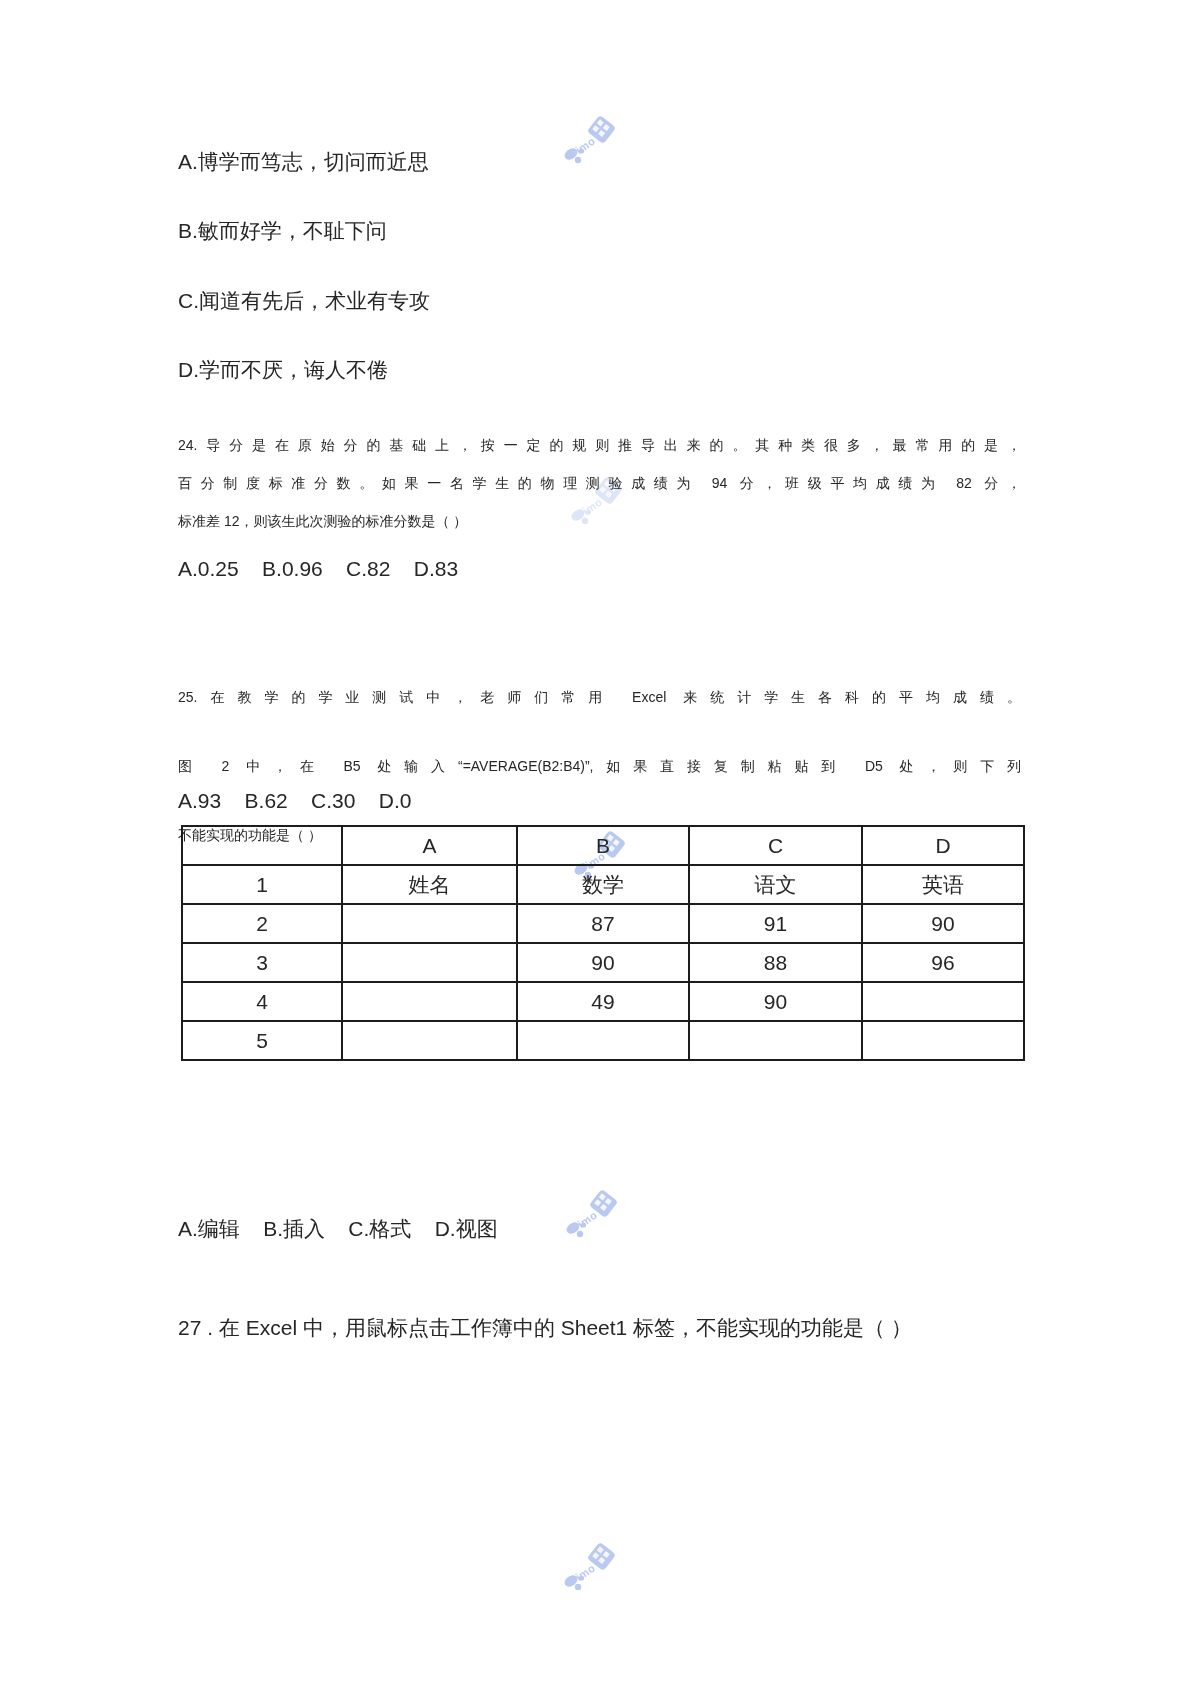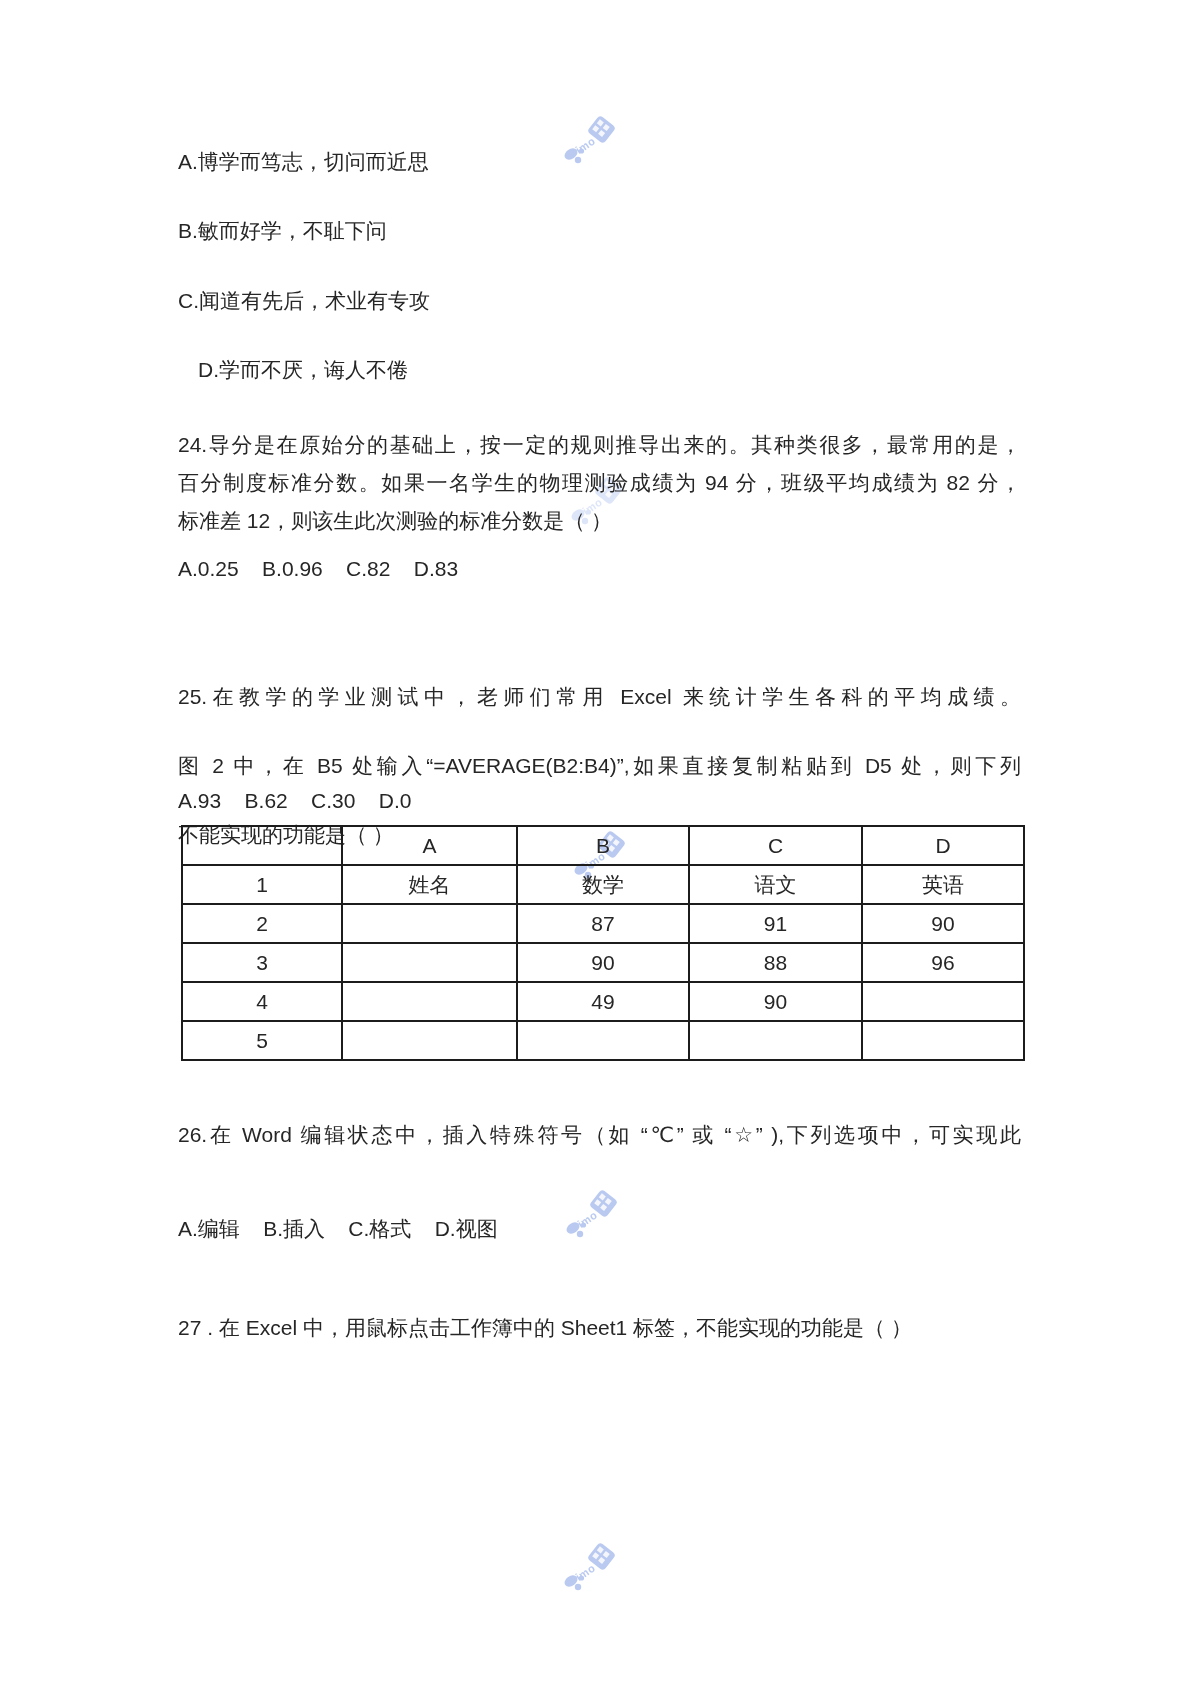"D.学而不厌，诲人不倦" div.abs { margin-left: 20px -> none }
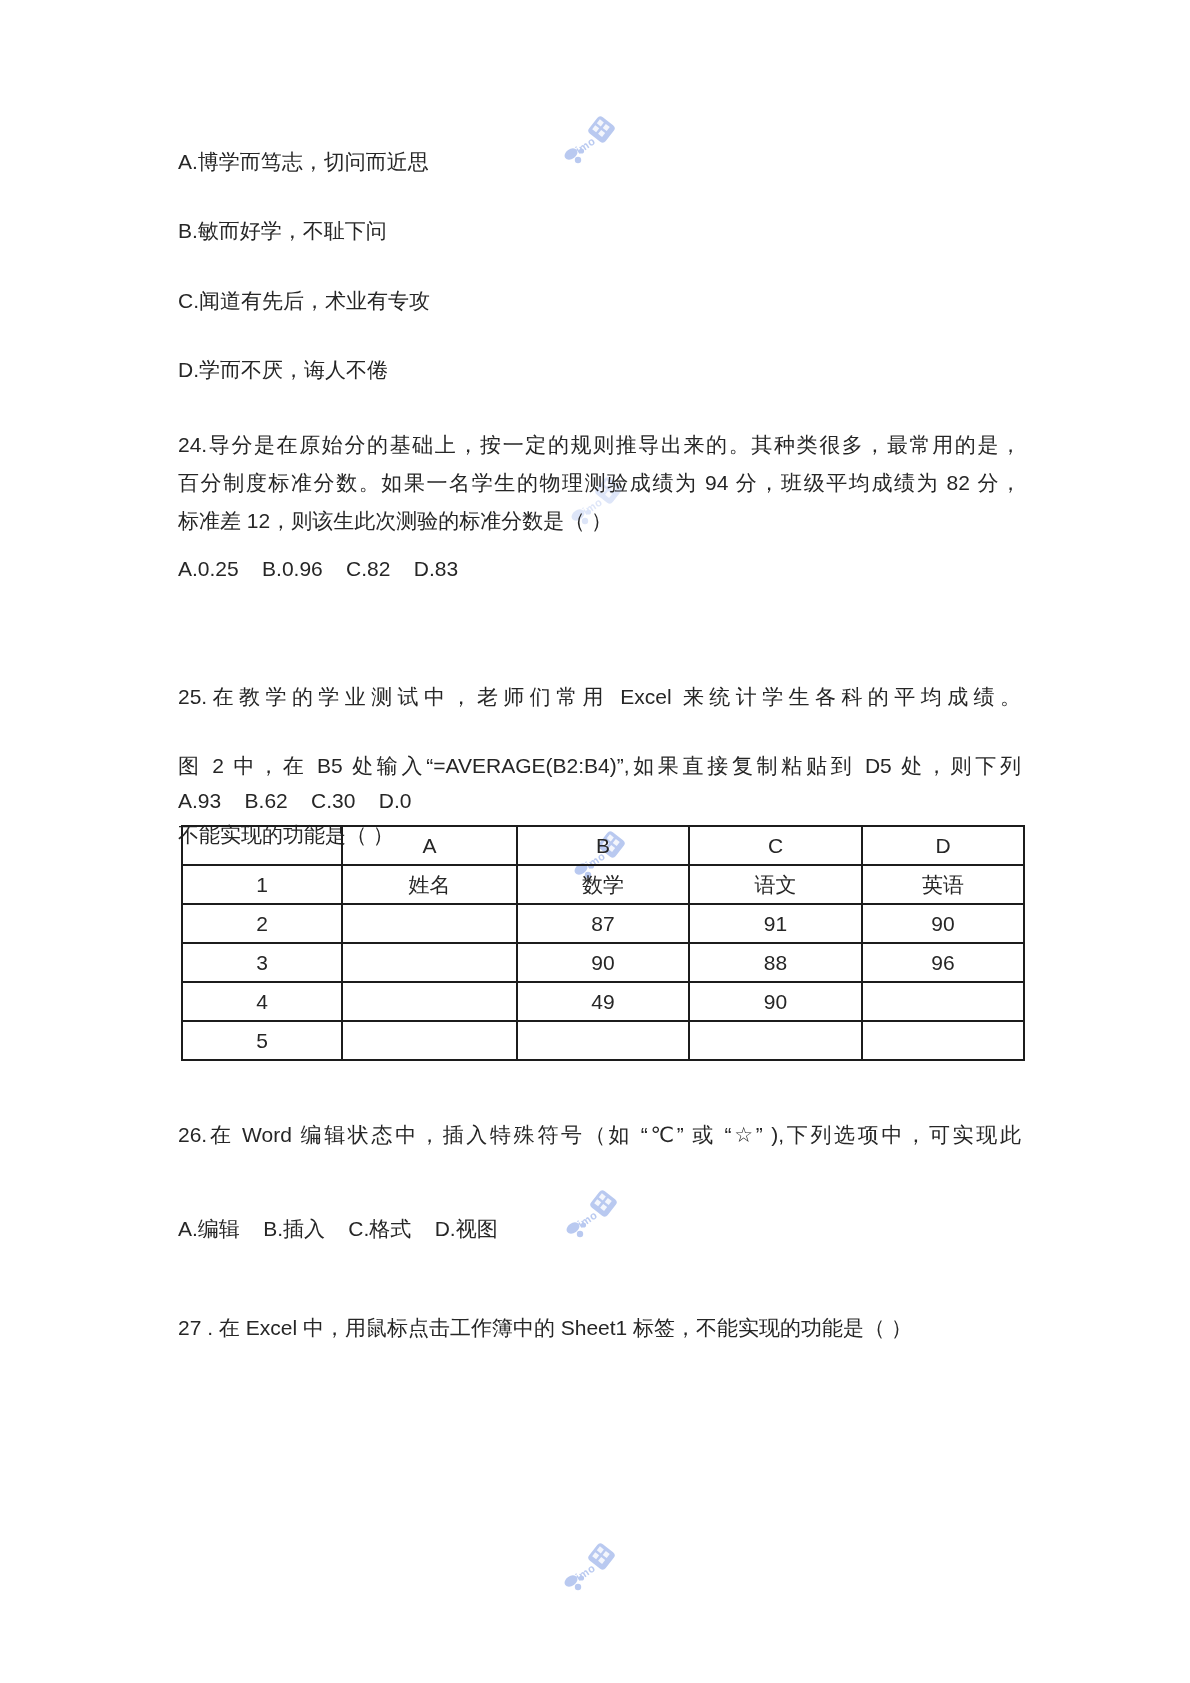"24.导分是在原始分的基础上，按一定的规则推导出来的。其种类很多，最常用的是，" .para .pline { font-size: 21px -> 14px }
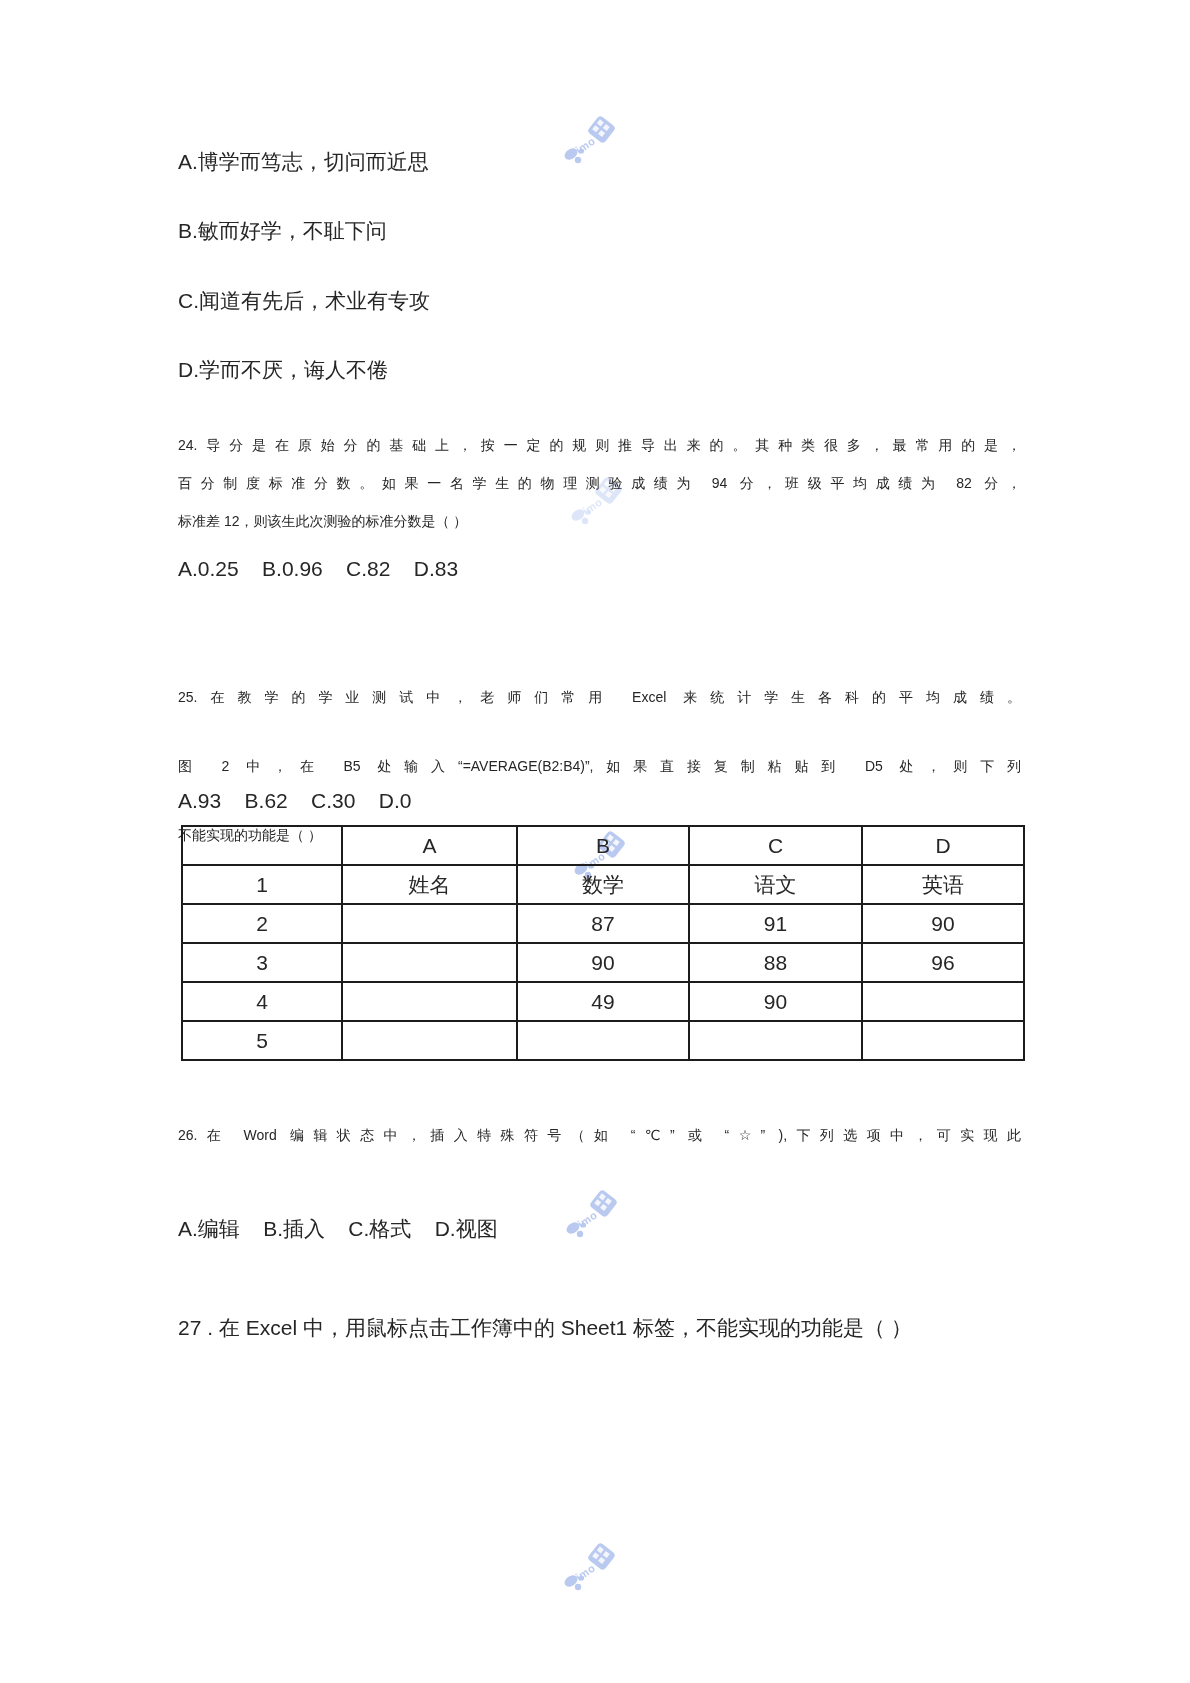"26.在 Word 编辑状态中，插入特殊符号（如 “℃” 或" div.pline { html: <div>26.在 Word 编辑状态中，插入特殊符号（如 “℃” 或 “☆” ),下列选项中，可实现此</div> -> none }
